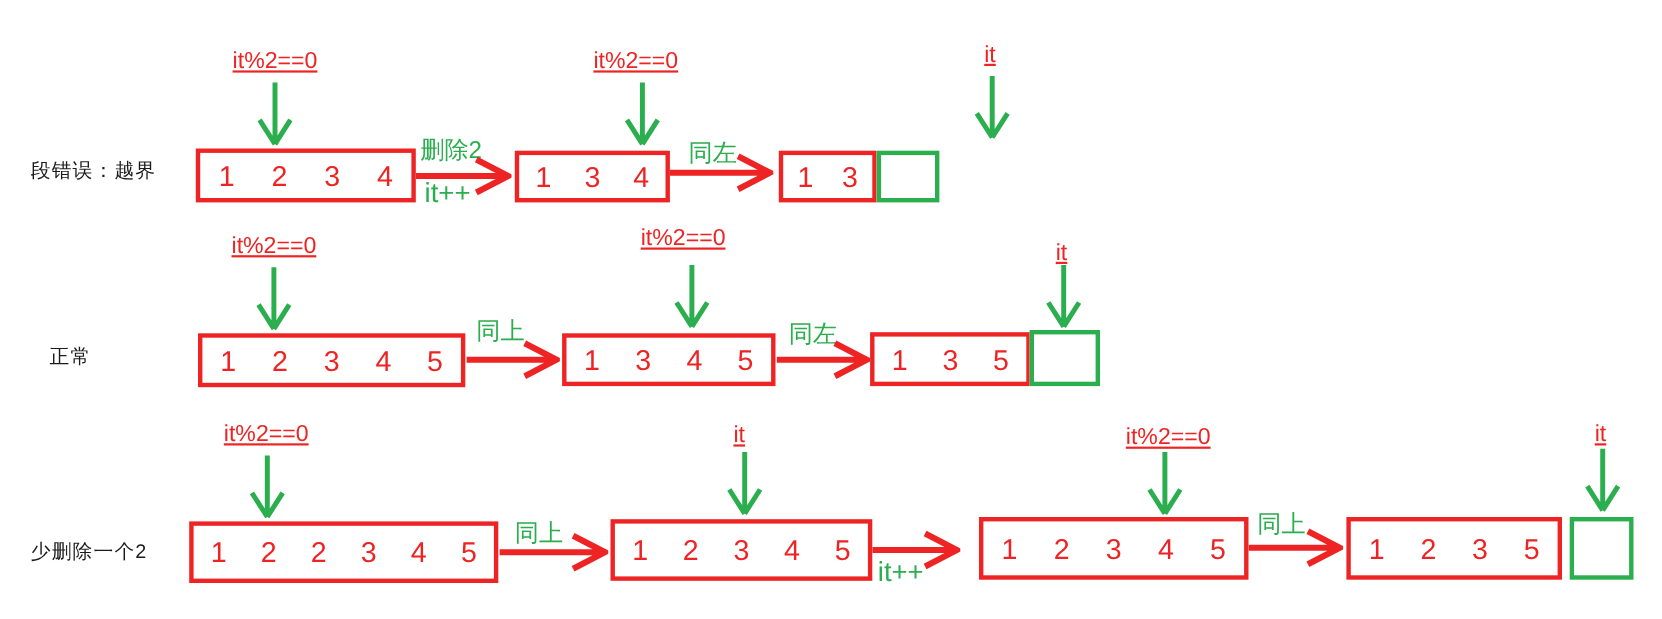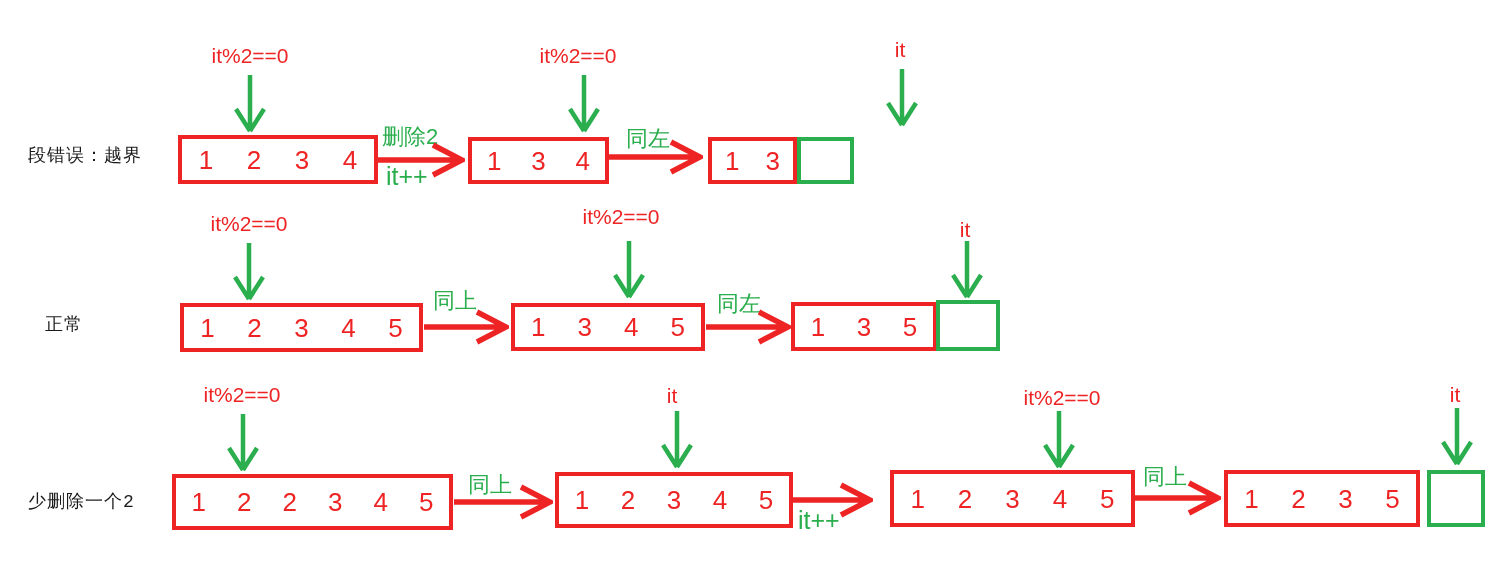"it%2==0" .ptr-label { text-decoration: none -> underline }
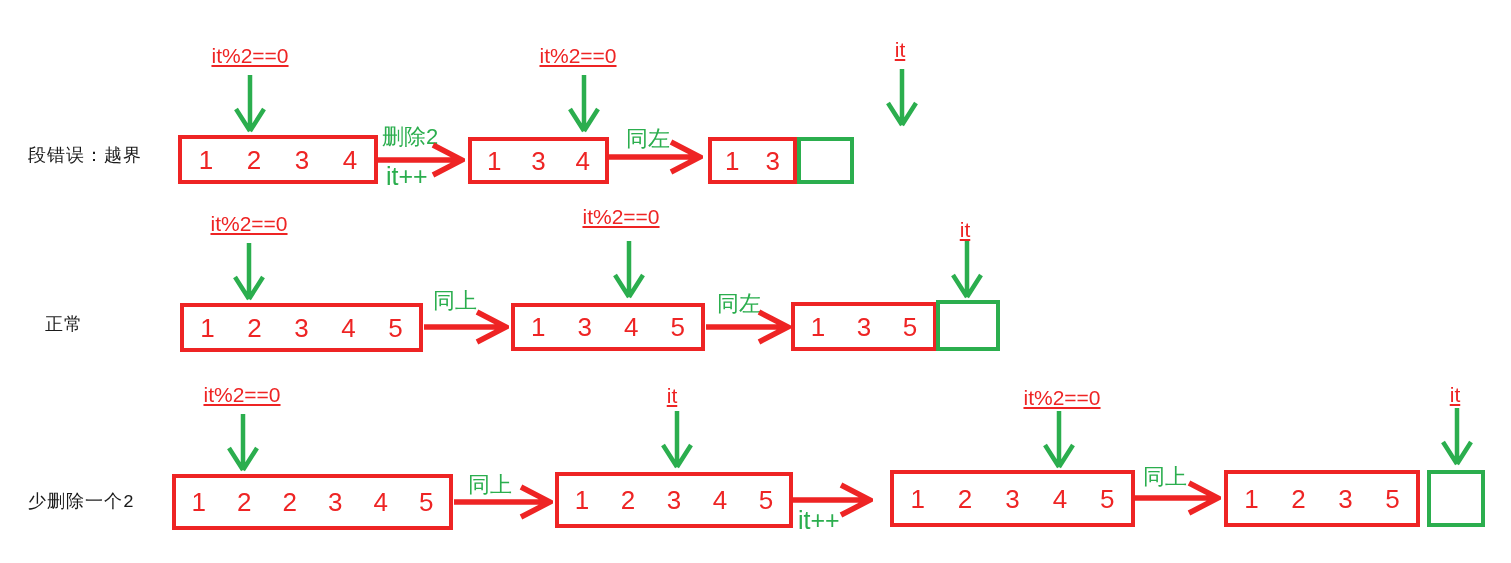"少删除一个2" div.abs { font-family: Liberation Mono, monospace -> none }
